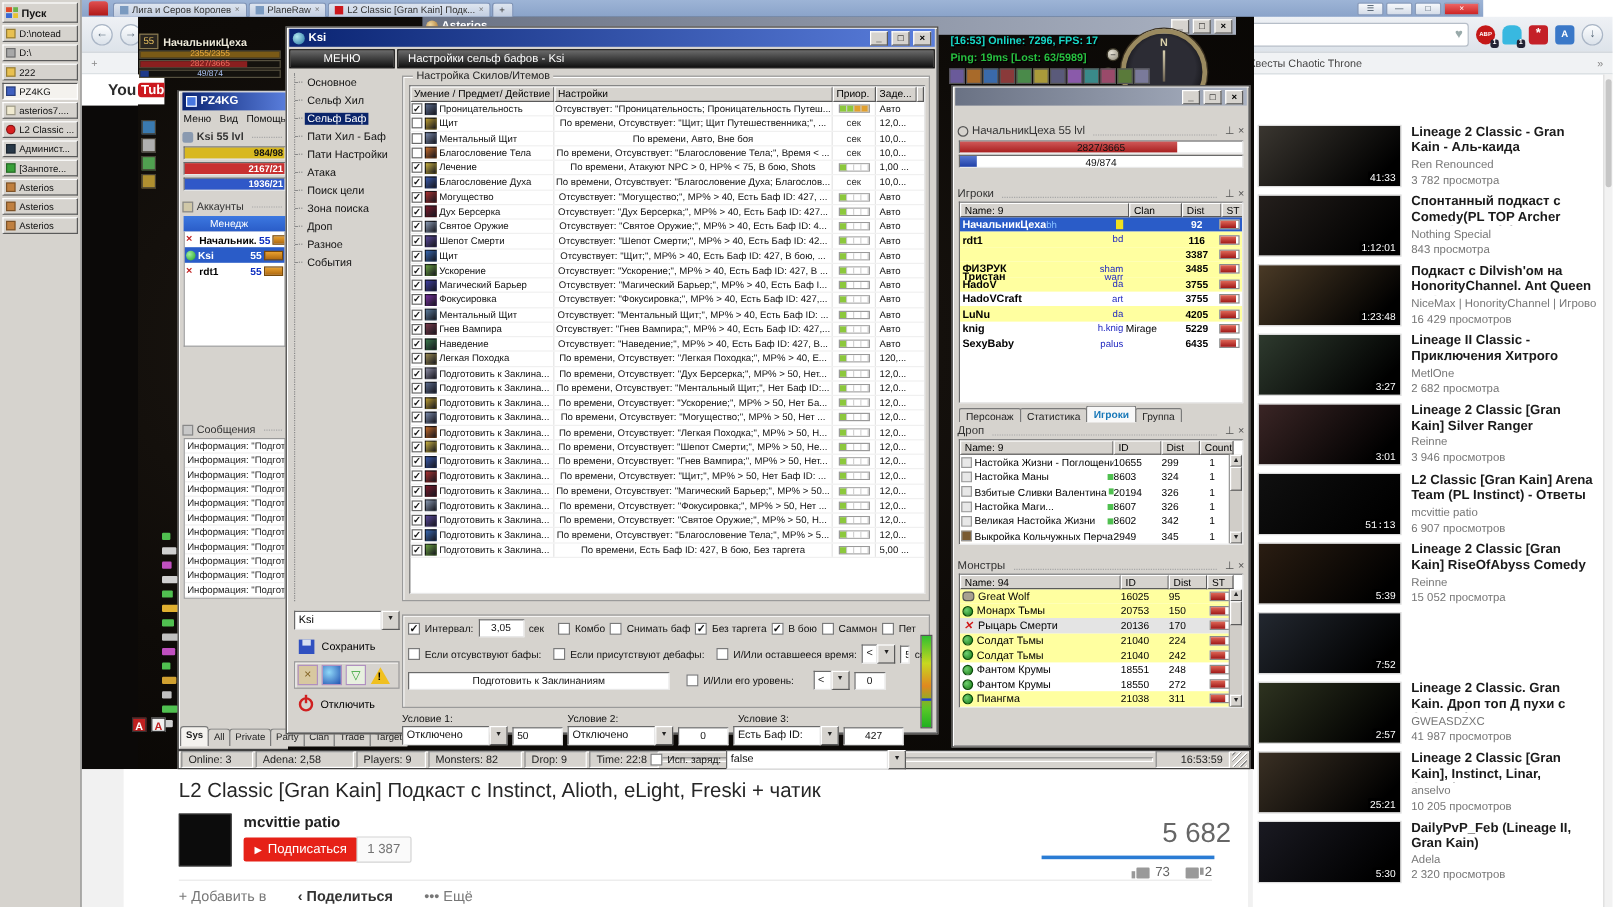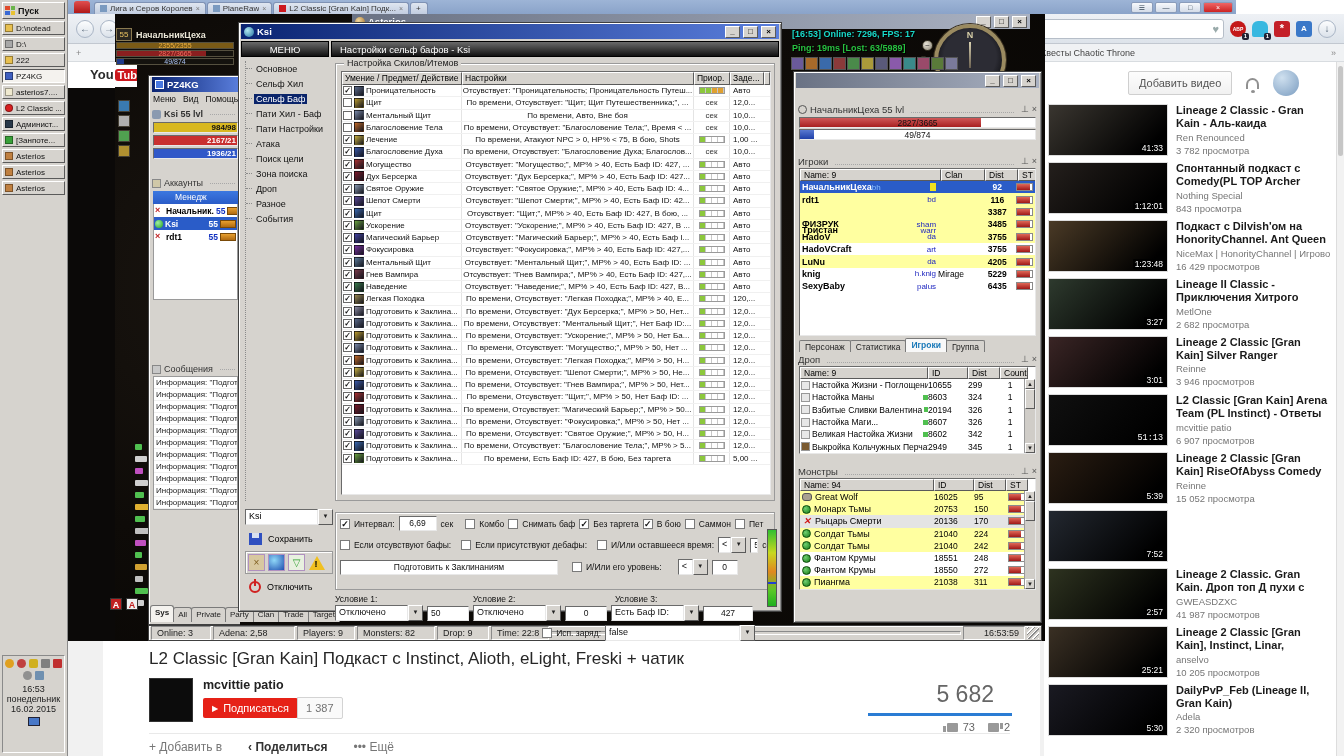"Добавить видео" div.abs { html: <div> <div>Добавить видео</div> <div></div> <div></div> </div> -> none }
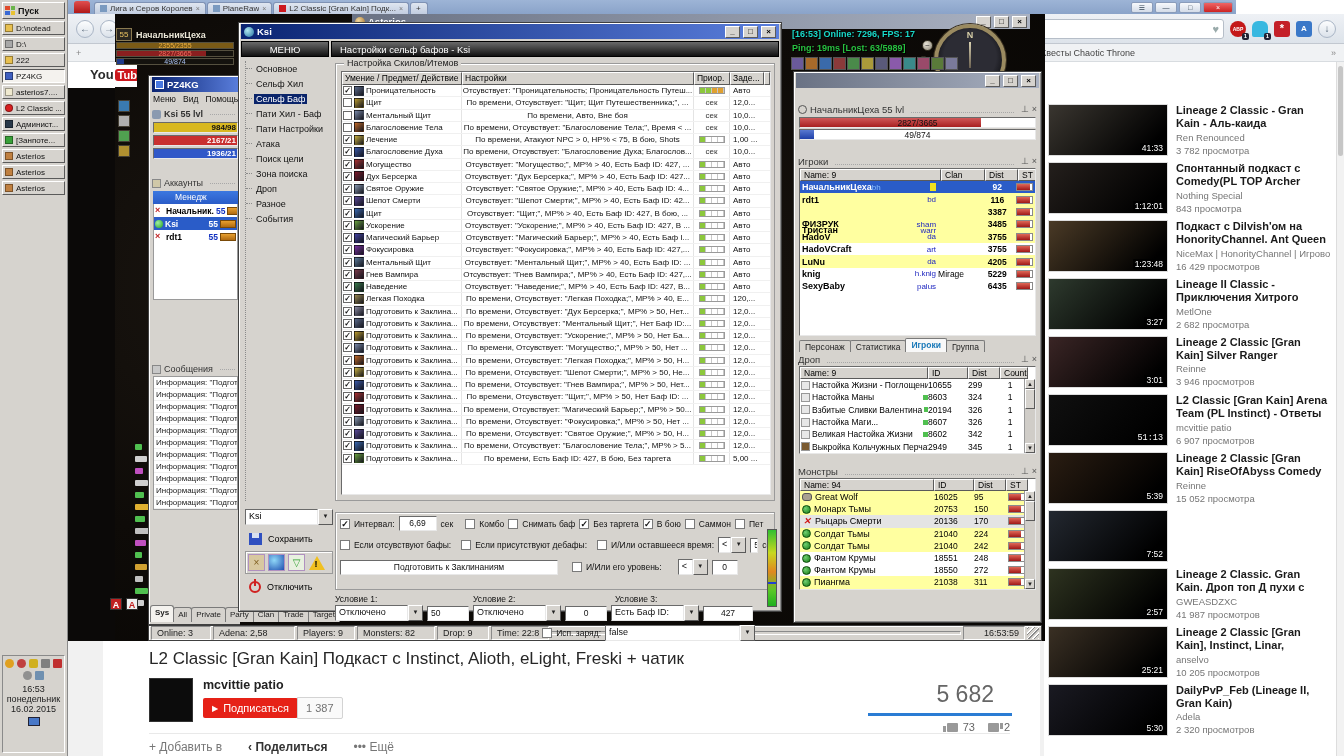"Аккаунты" div.sect { margin-top: 17px -> 6px }
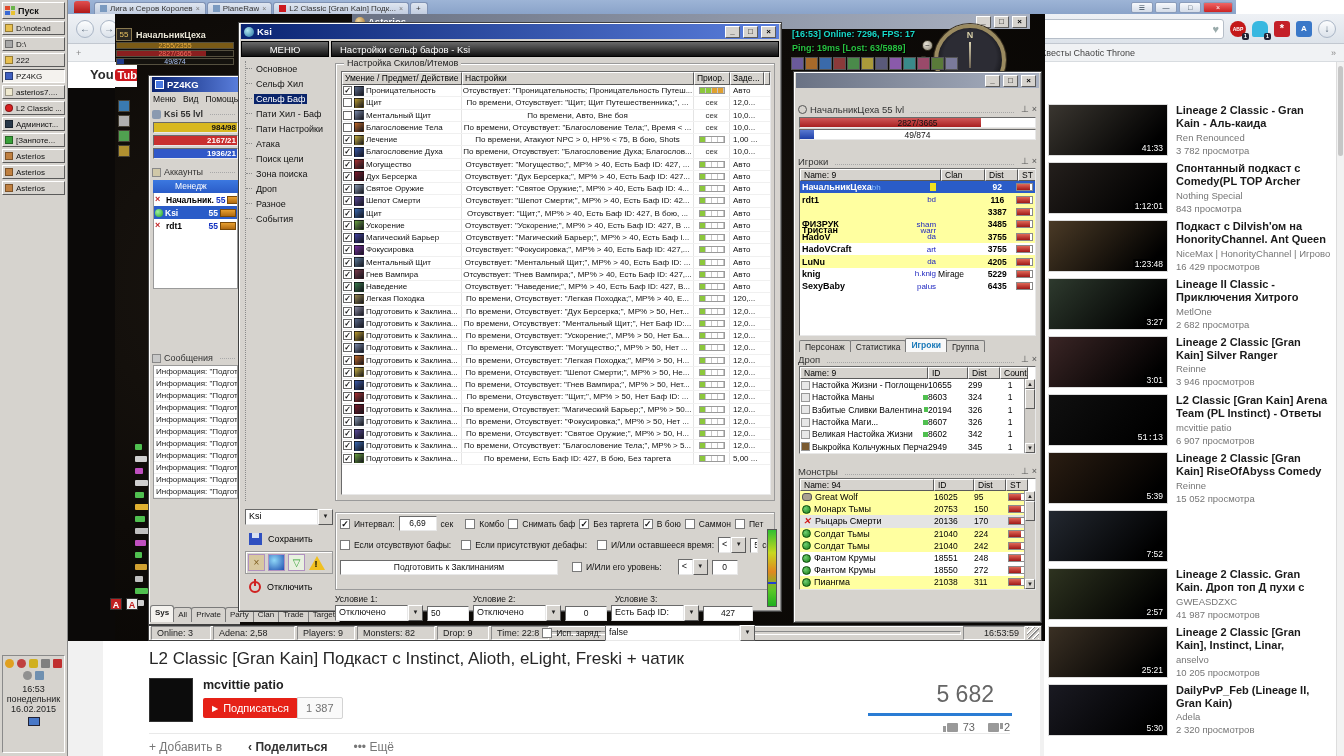"6,69" div.fld { text: 6,69 -> 3,05 }
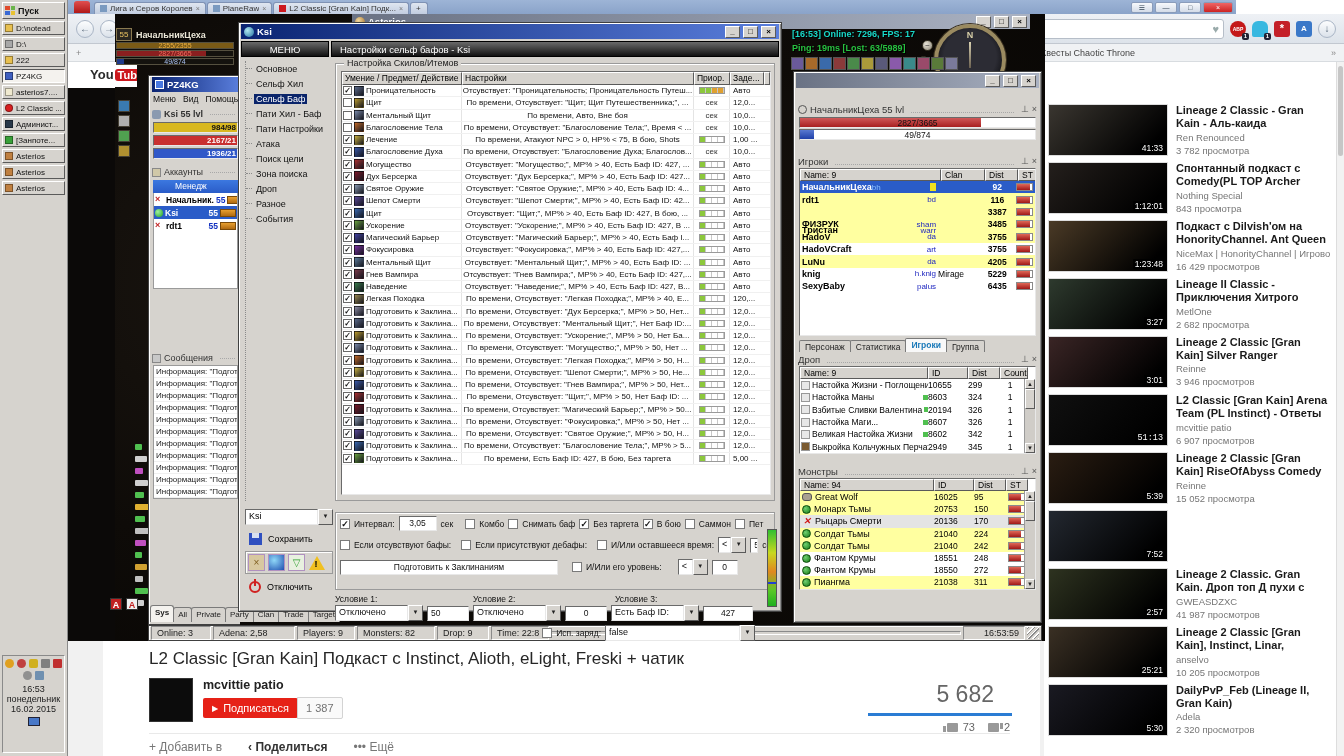"16:53" div.abs { html: <div> <div> <div></div> <div></div> <div></div> <div></div> <div></div> <div></div> <div></div> </div> <div>16:53</div> <div>понедельник</div> <div>16.02.2015</div> <div><span></span></div> </div> -> none }
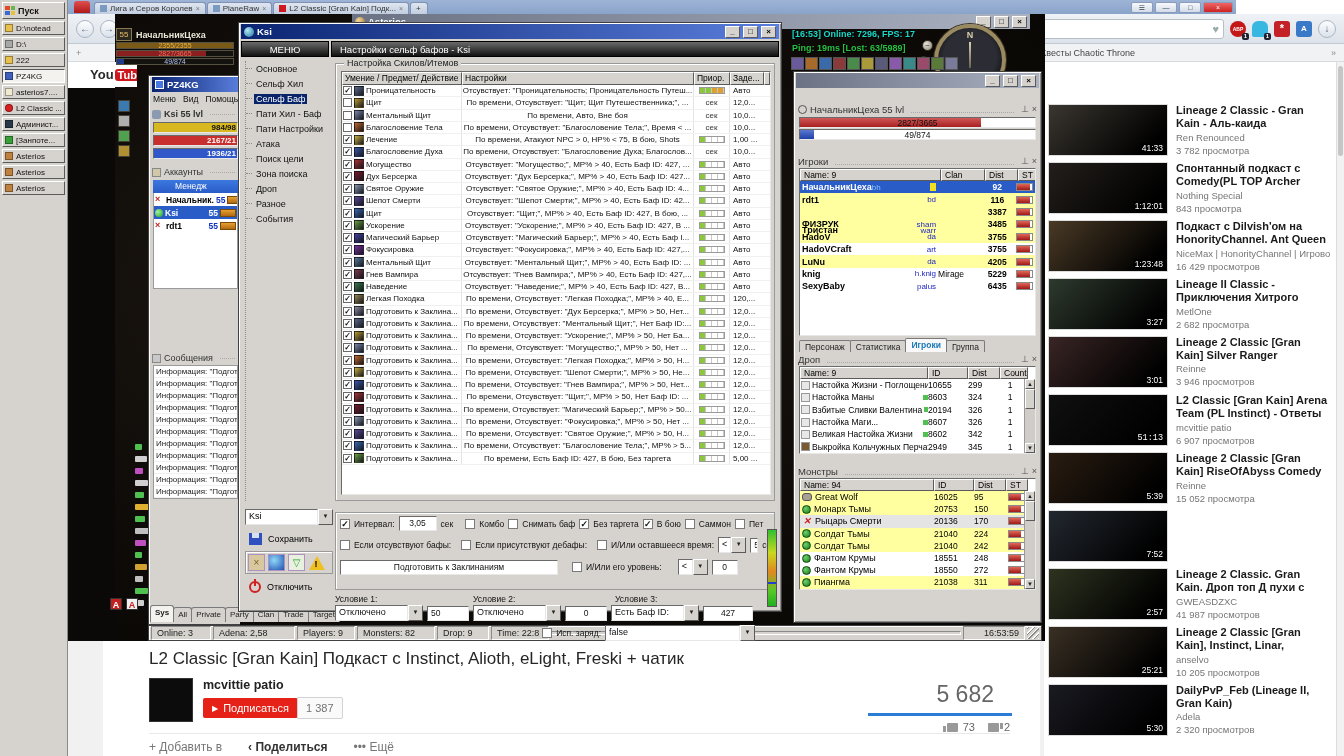"5 682" #views { right: 46px -> 14px }
